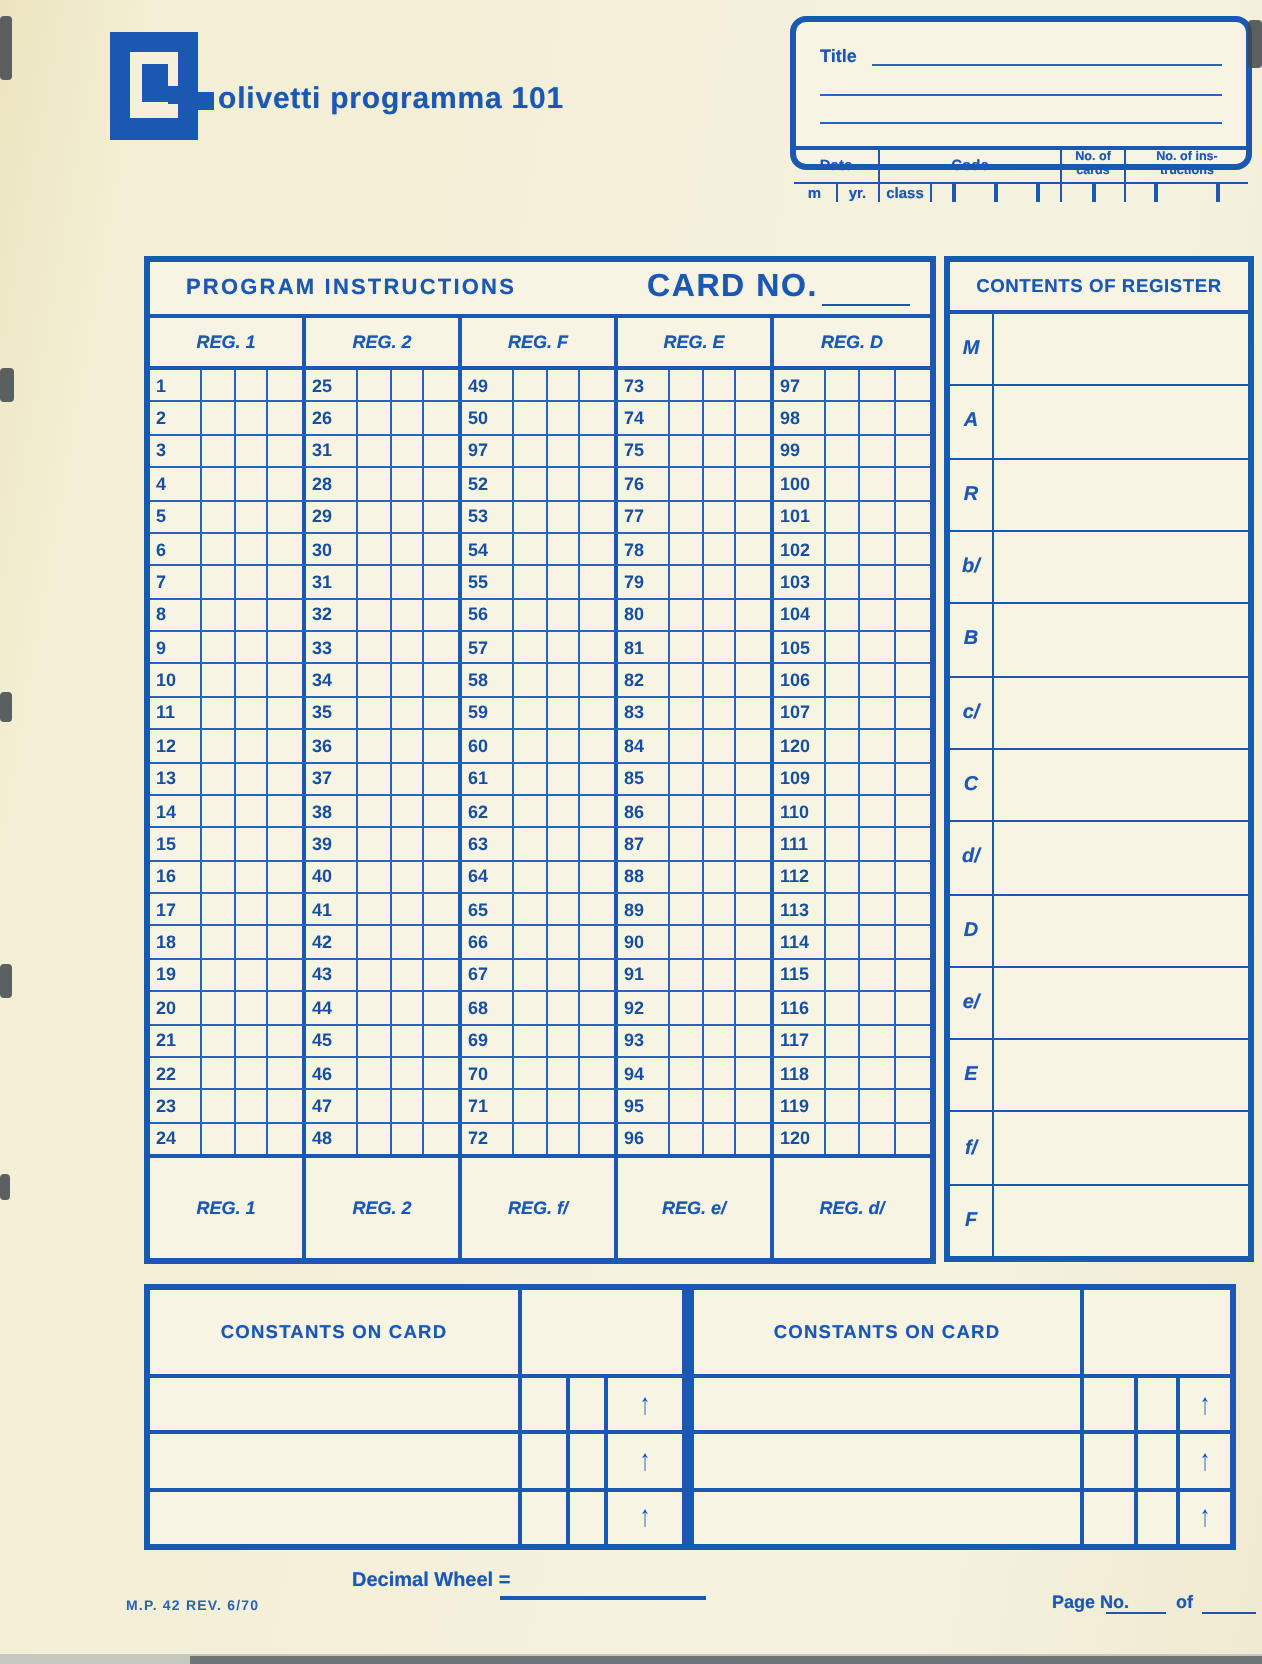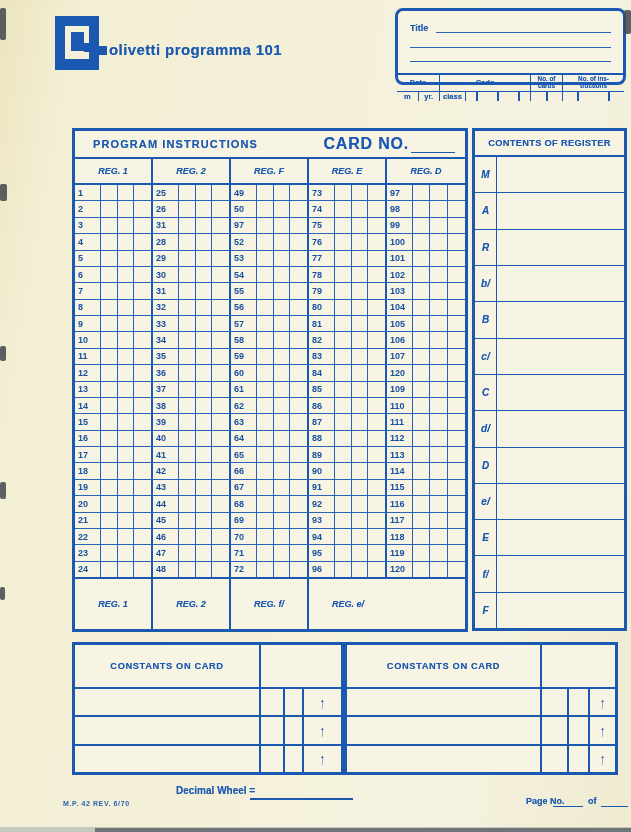"REG. d/" div.footcell { html: none -> <div>REG. d/</div> }
